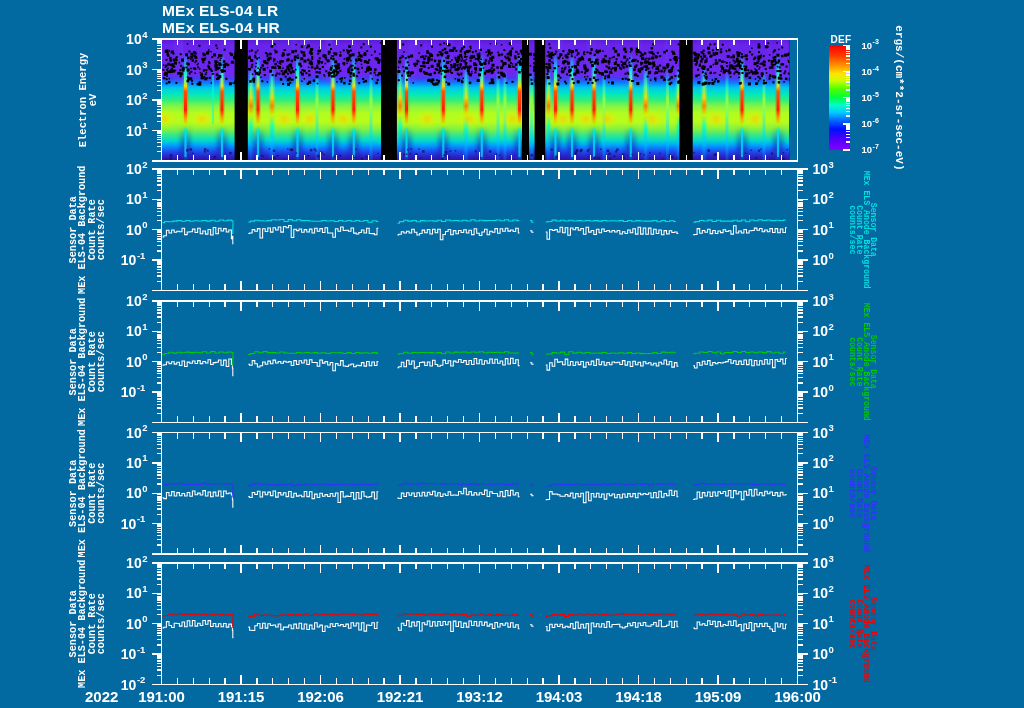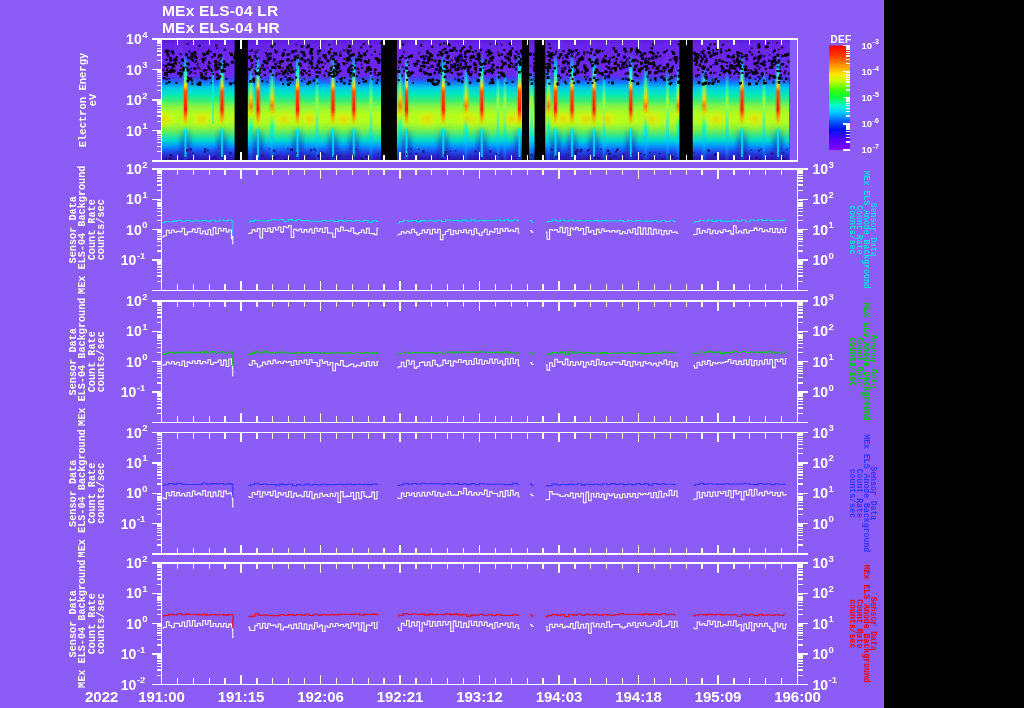"MEx ELS-04 LR" #c { background: #8b5cf6 -> #0369a1; width: 884px -> 1024px }
